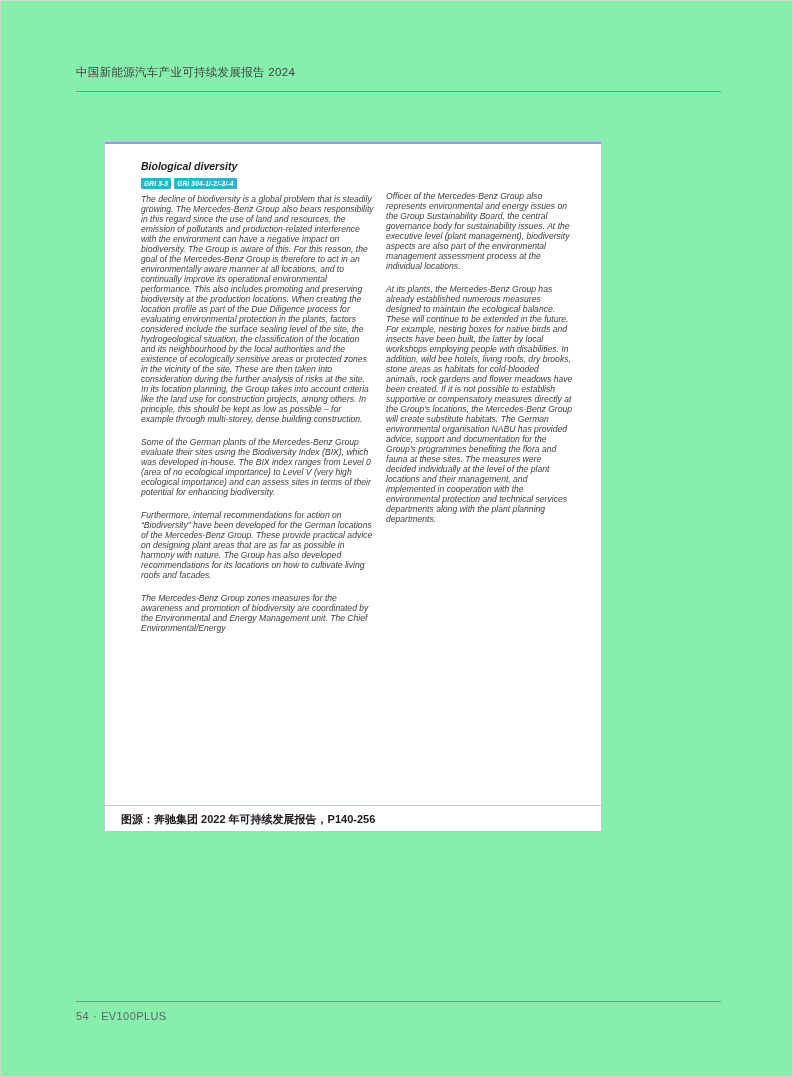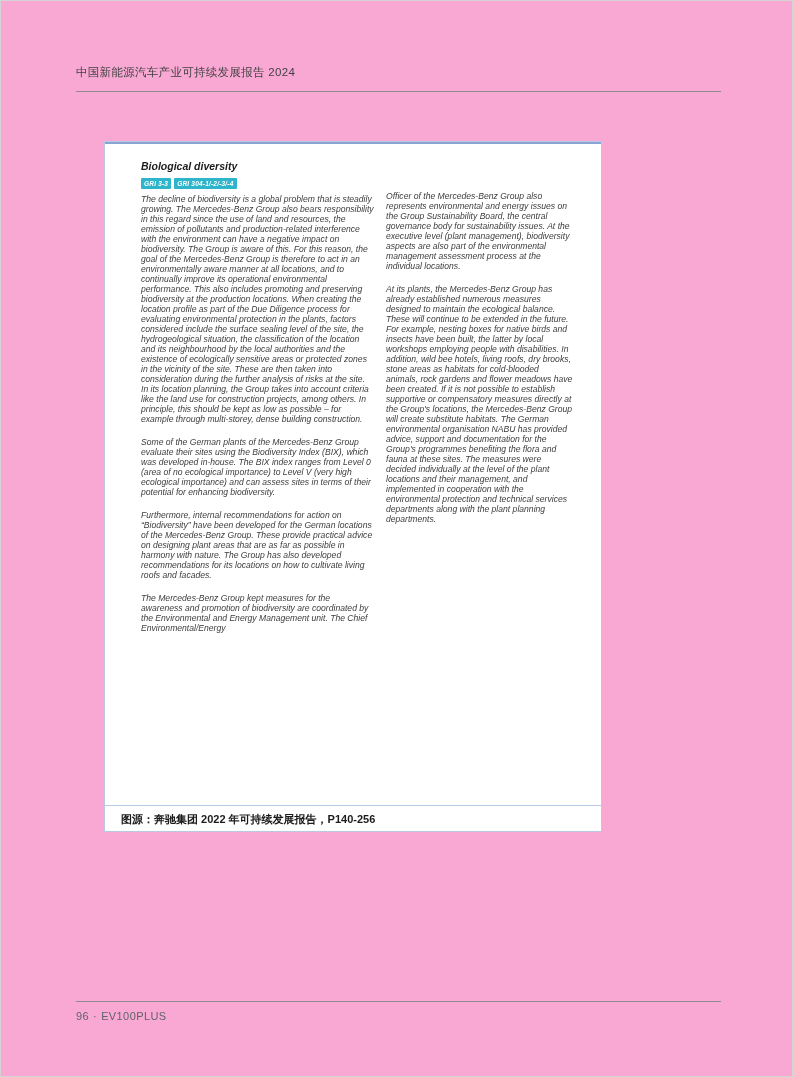"中国新能源汽车产业可持续发展报告 2024" .page { background: #f9a8d4 -> #86efac }
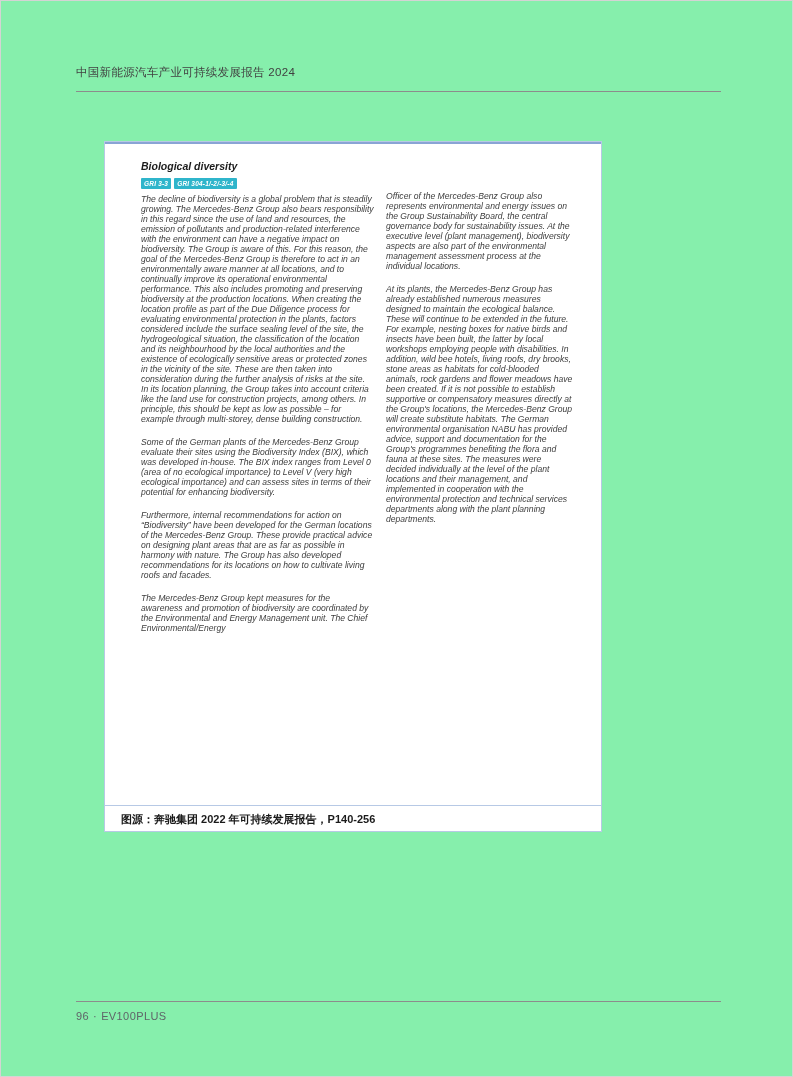"The Mercedes-Benz Group kept measures" p { text: kept -> zones }
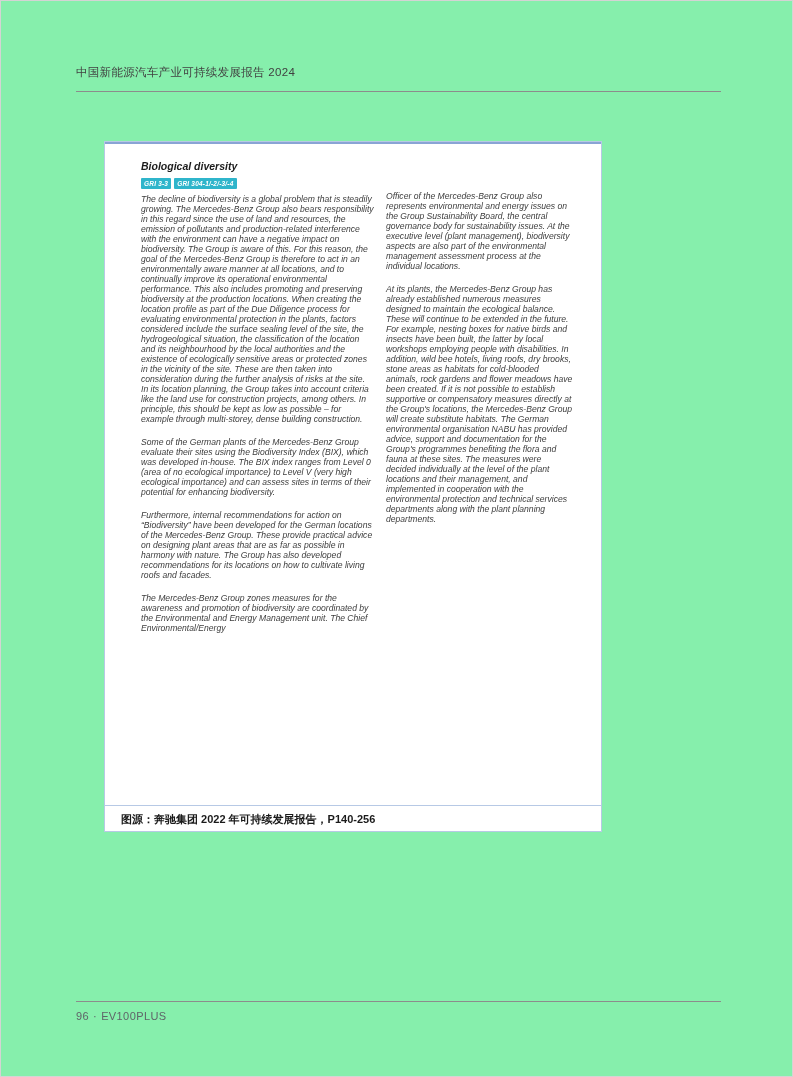"96" span { text: 96 -> 54 }
